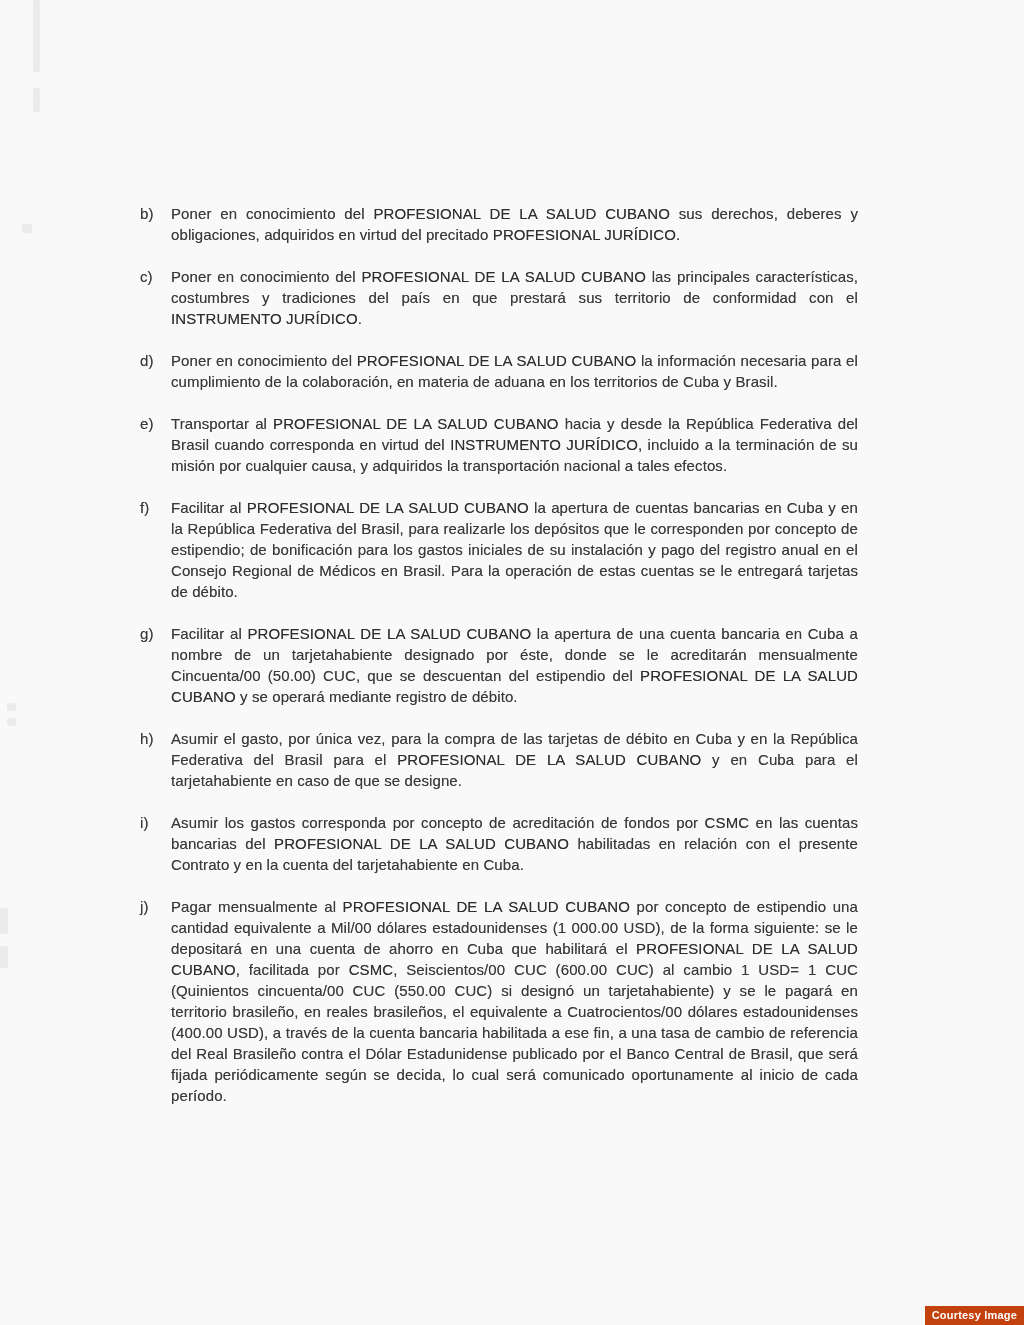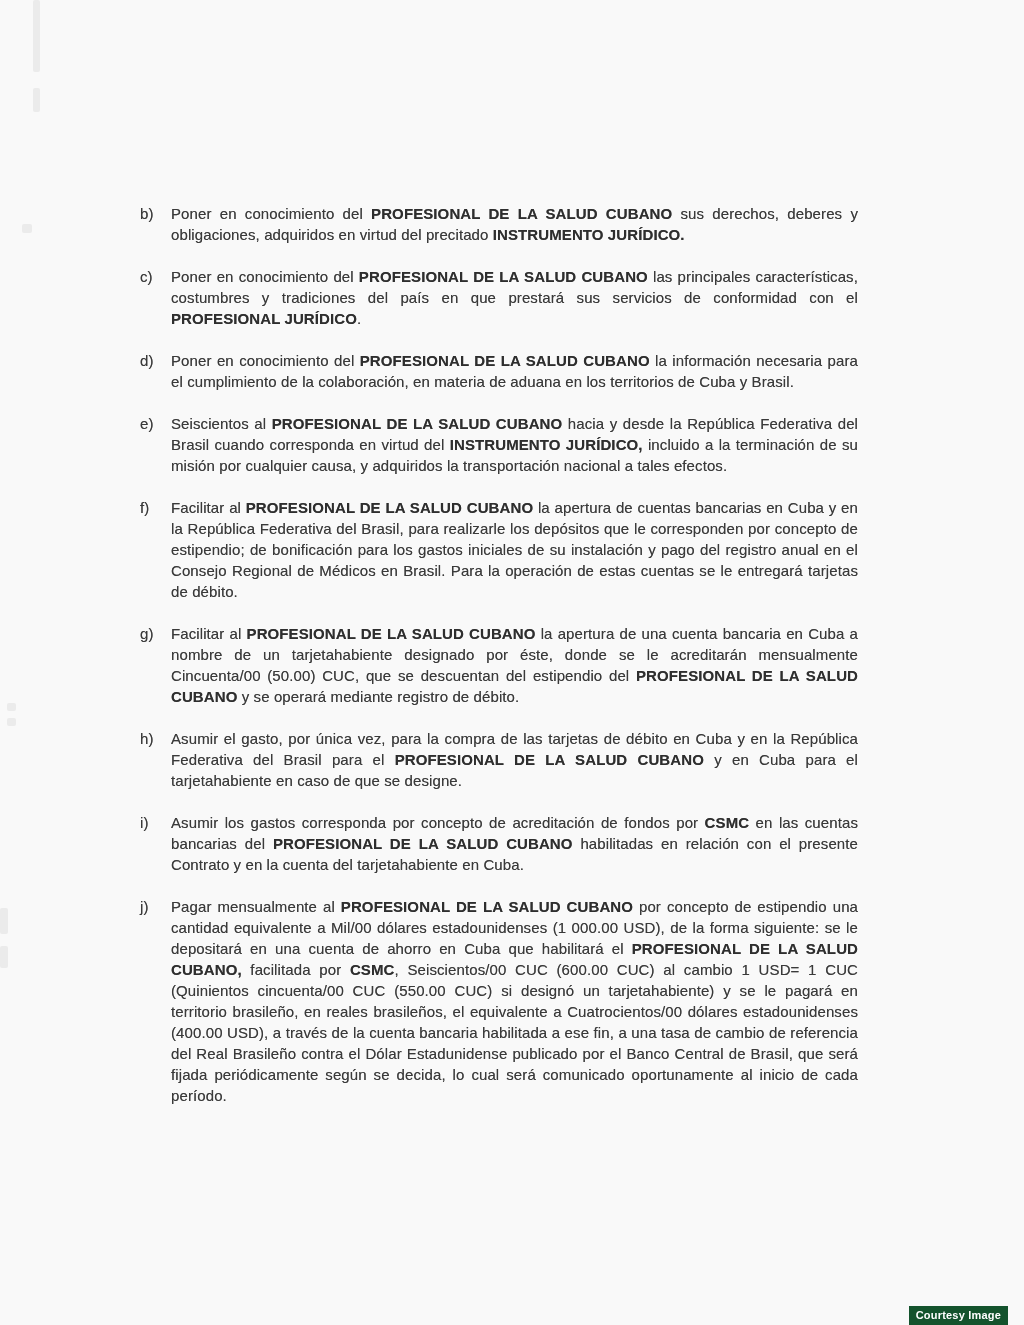"PROFESIONAL DE LA SALUD CUBANO" .text b { font-weight: 700 -> 400 }
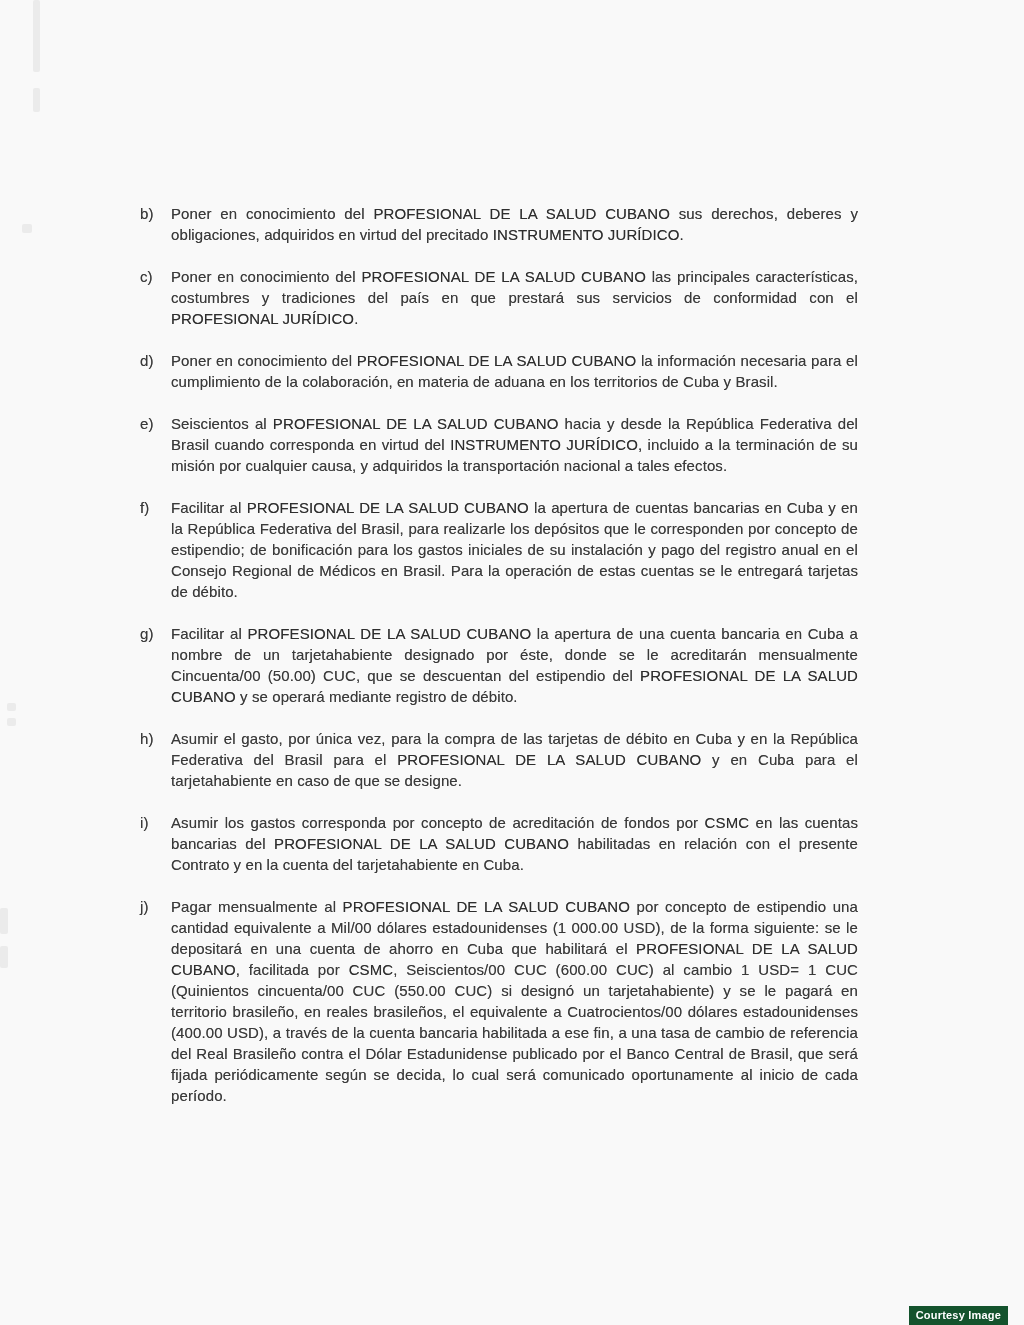"INSTRUMENTO JURÍDICO." b { text: INSTRUMENTO -> PROFESIONAL }
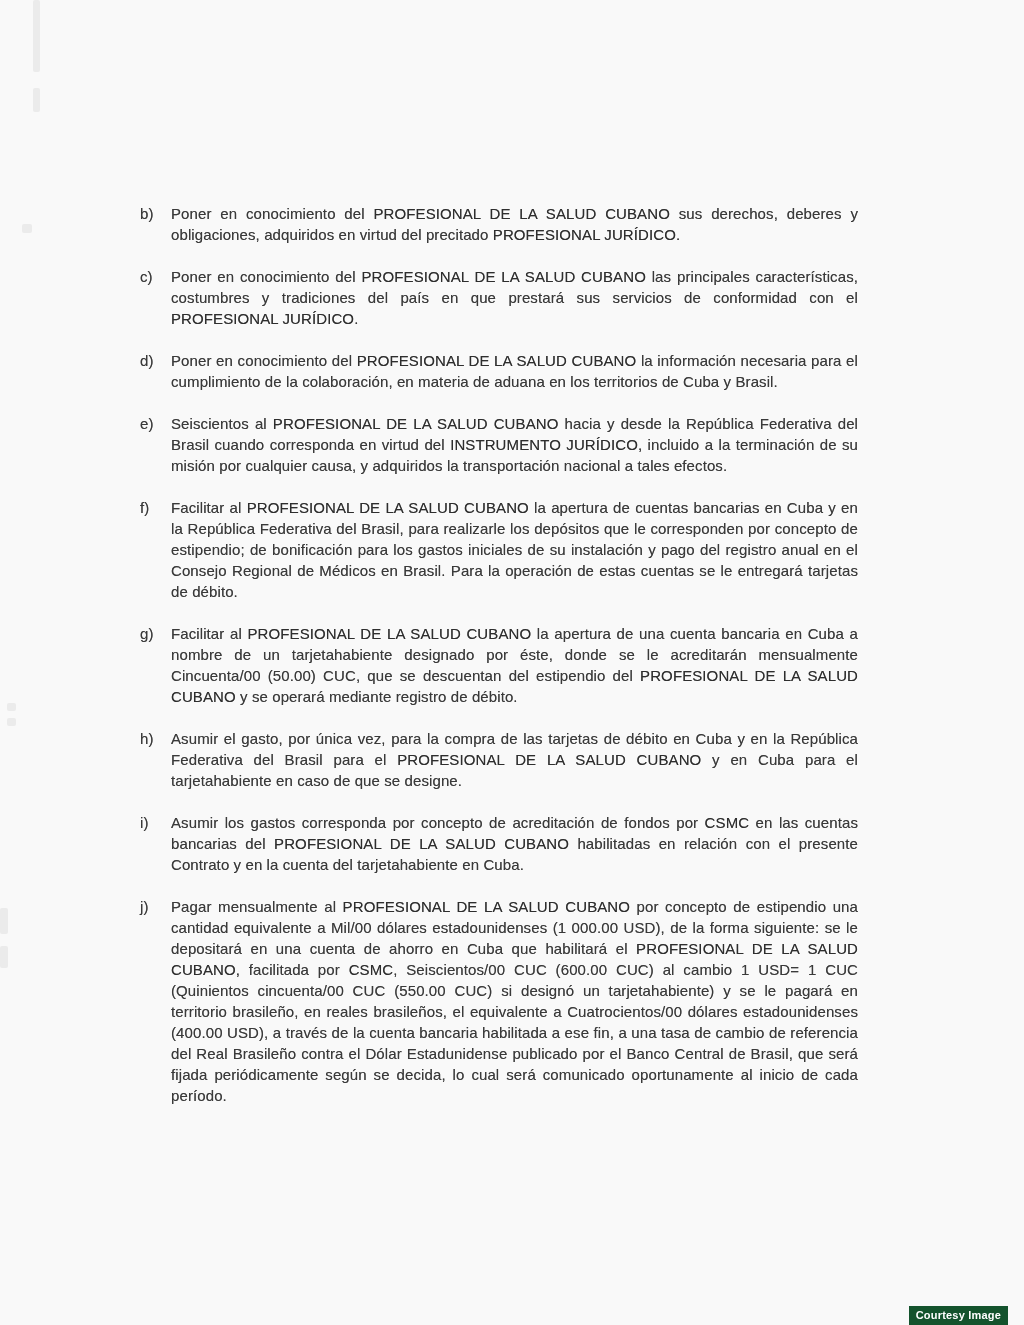"las principales características," span { text: servicios -> territorio }
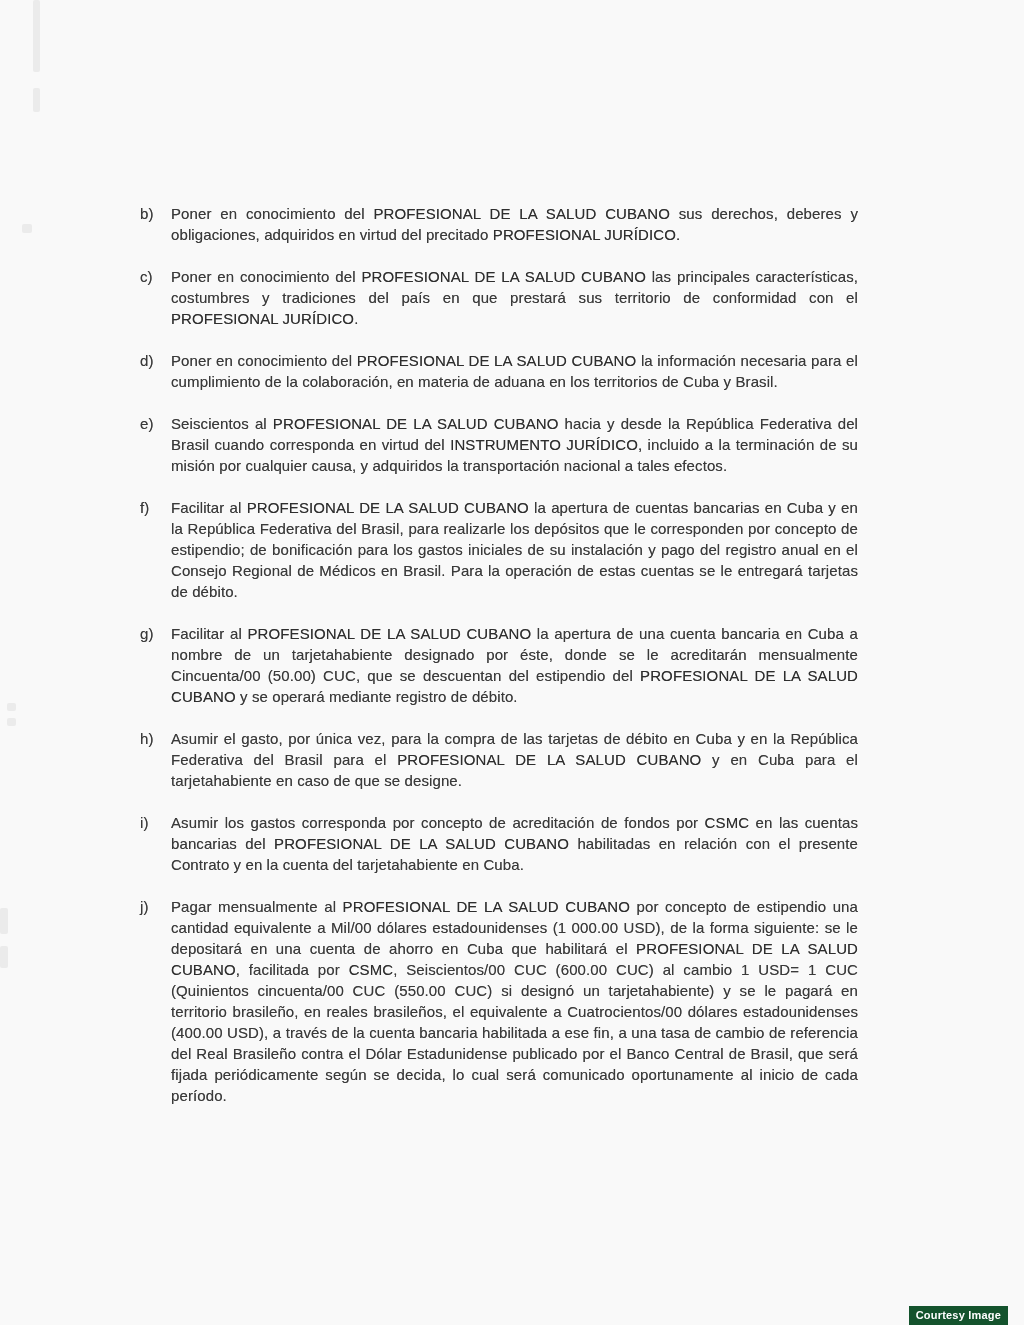"PROFESIONAL JURÍDICO" b { text: PROFESIONAL -> INSTRUMENTO }
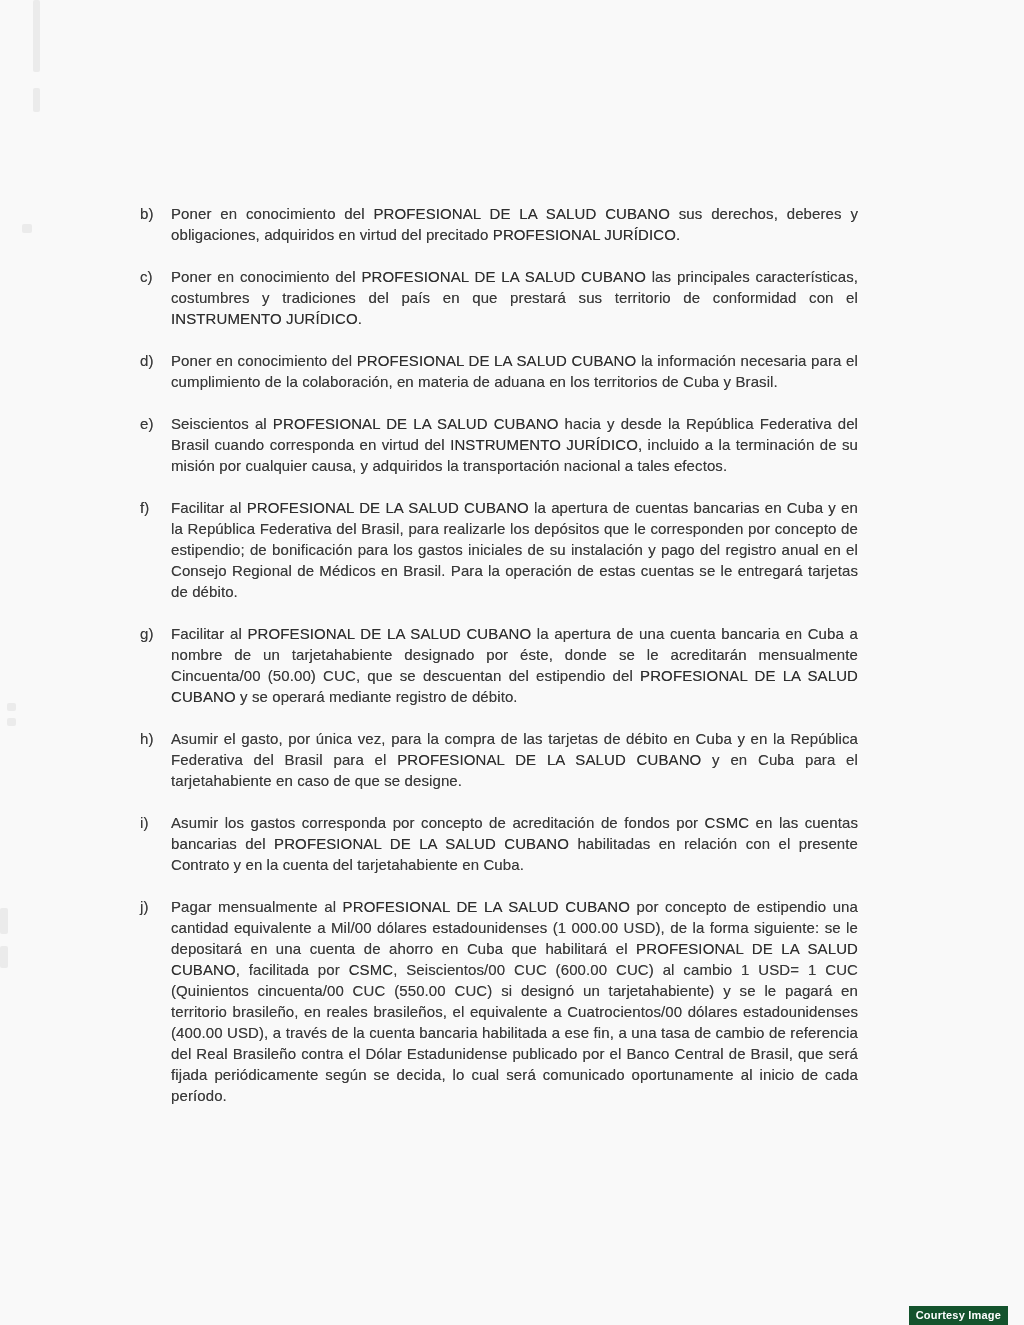"Seiscientos al" span { text: Seiscientos -> Transportar }
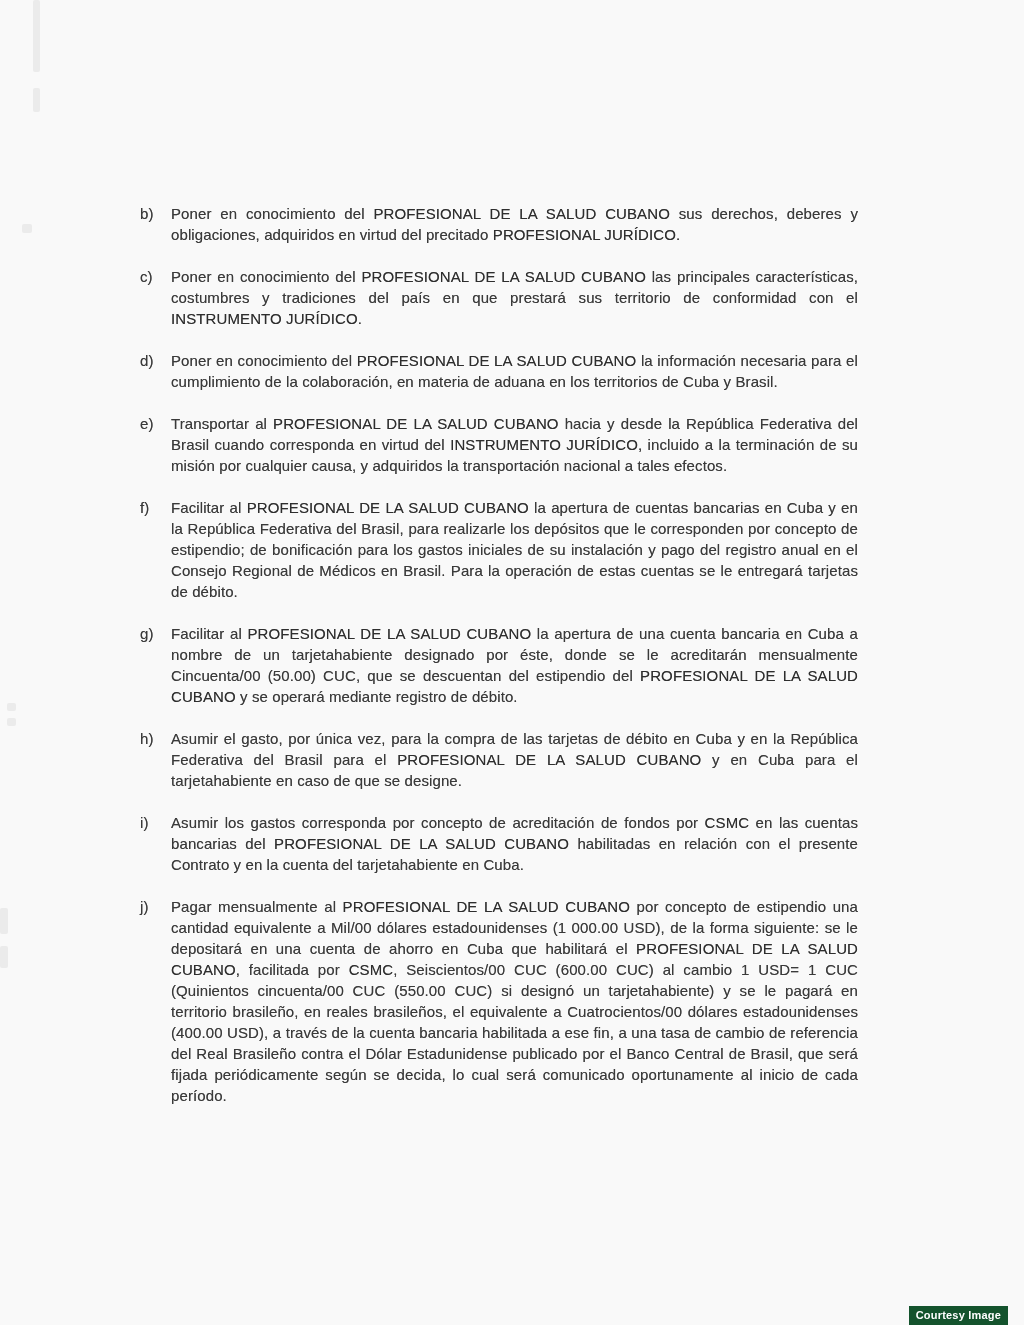"Courtesy Image" .badge { background: #14532d -> #c2410c; right: 16px -> 0 }
